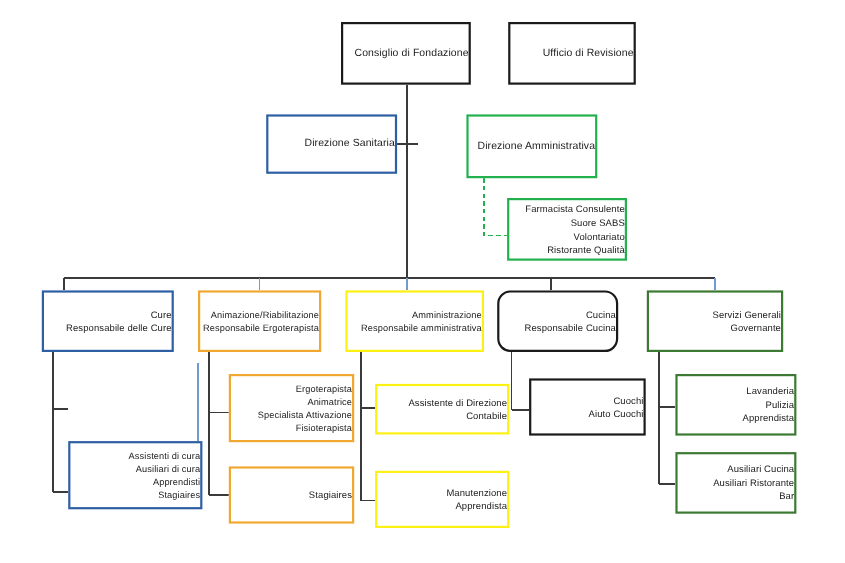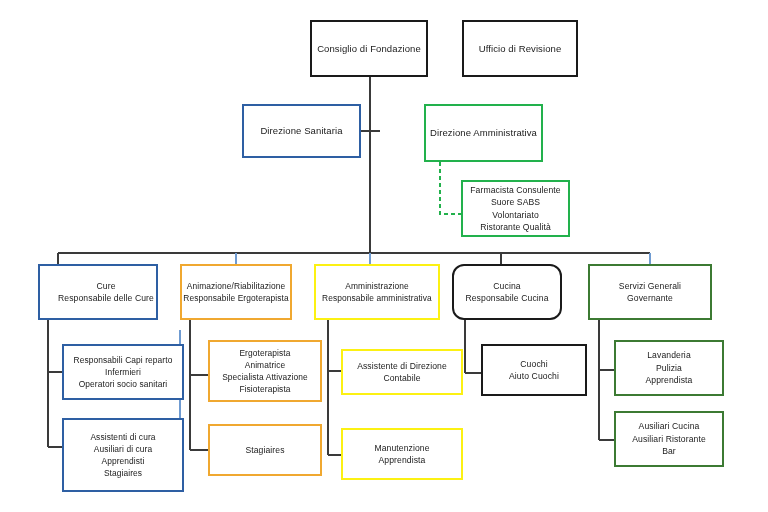"Consiglio di Fondazione" .node { align-items: center -> flex-end }
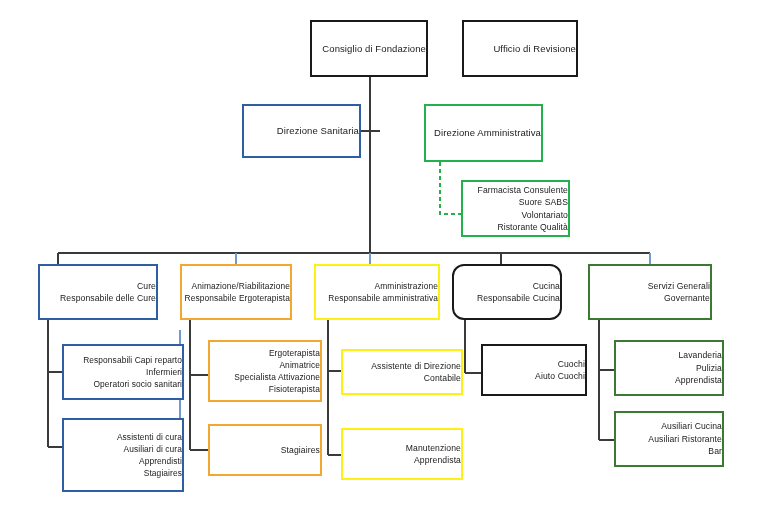"Responsabili Capi reparto" div.node { html: <div> <span>Responsabili Capi reparto</span> <span>Infermieri</span> <span>Operatori socio sanitari</span> </div> -> none }
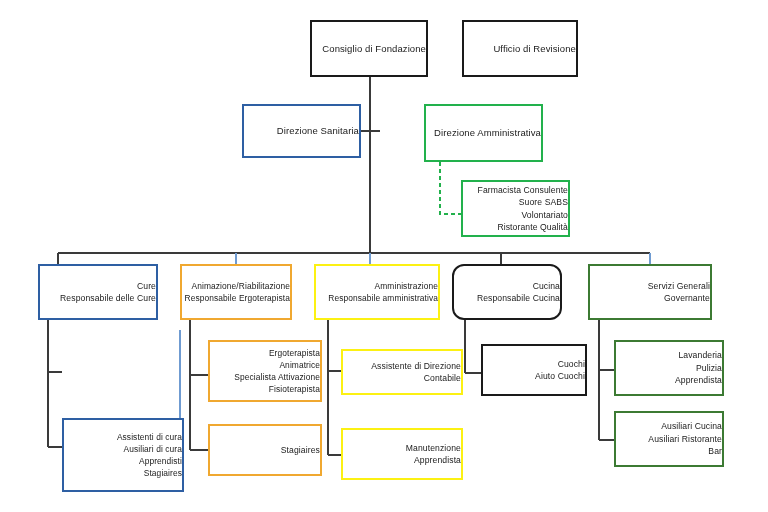"Assistenti di cura" div.node { height: 74px -> 62px; top: 418px -> 401px }
